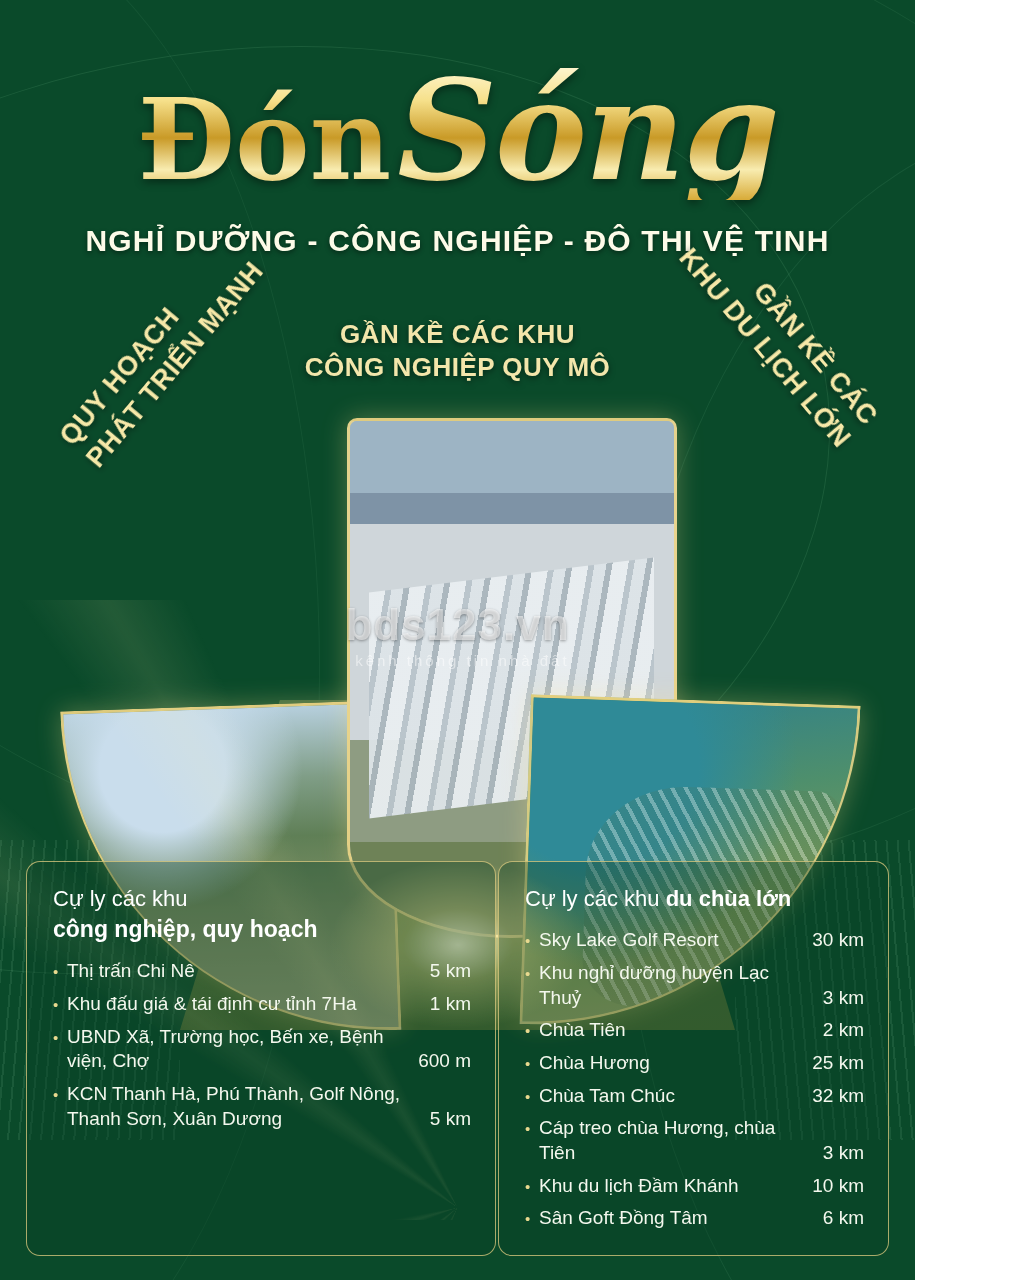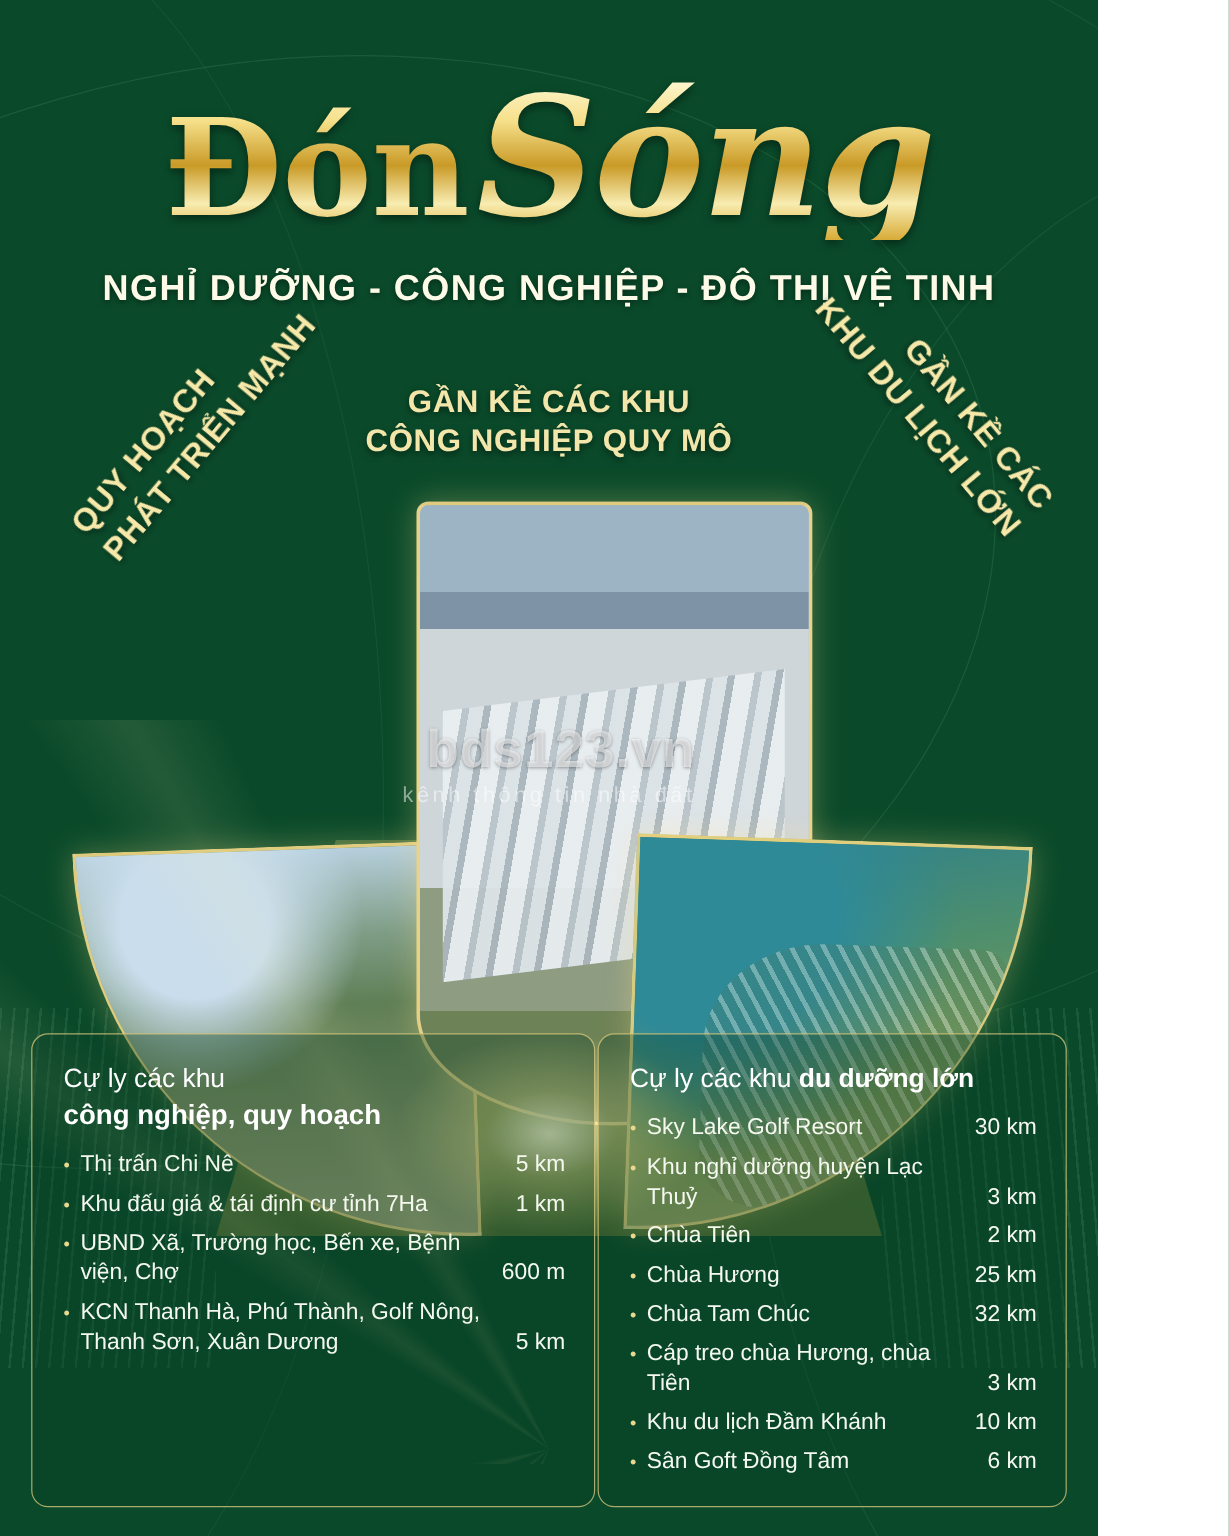"kênh thông tin nhà đất" .wm-sub { font-size: 18px -> 15px }
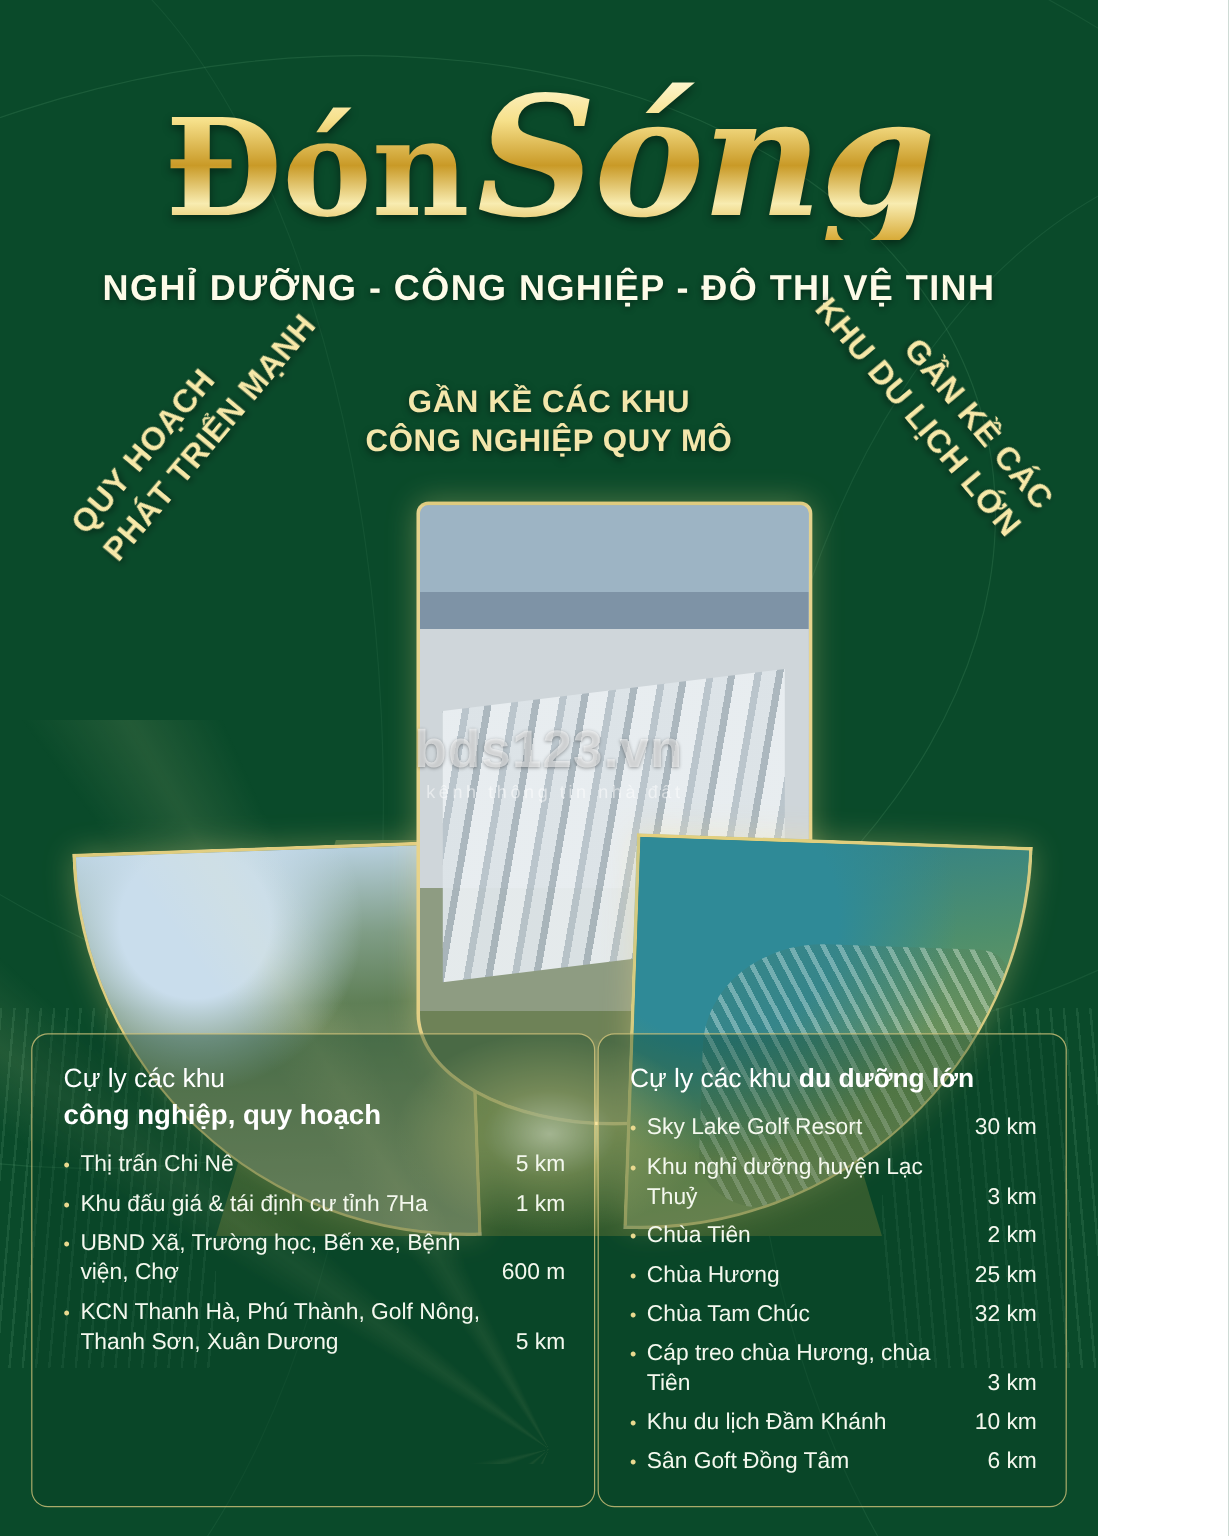"du dưỡng lớn" b { text: dưỡng -> chùa }
